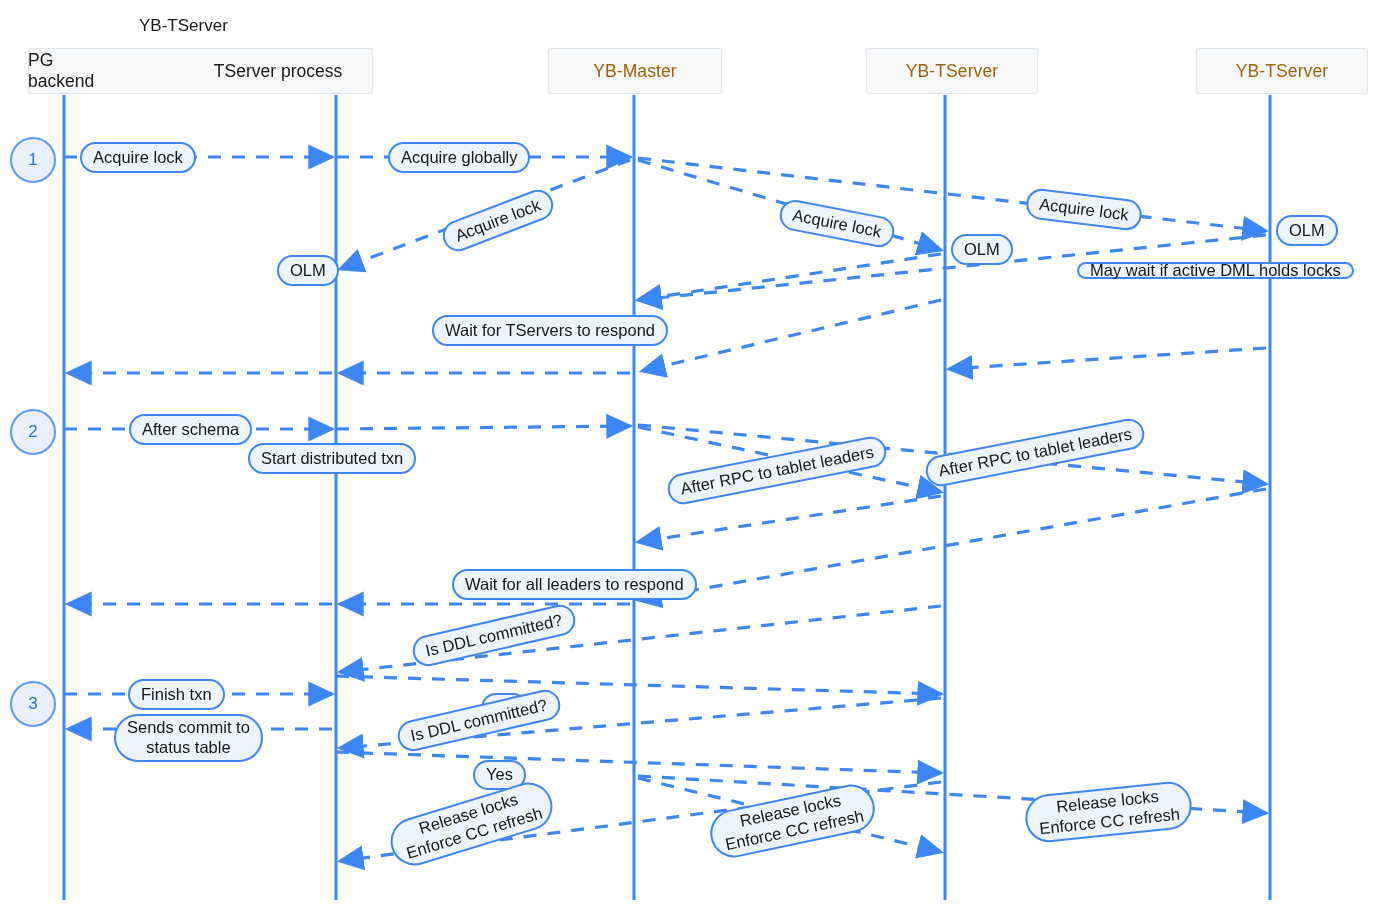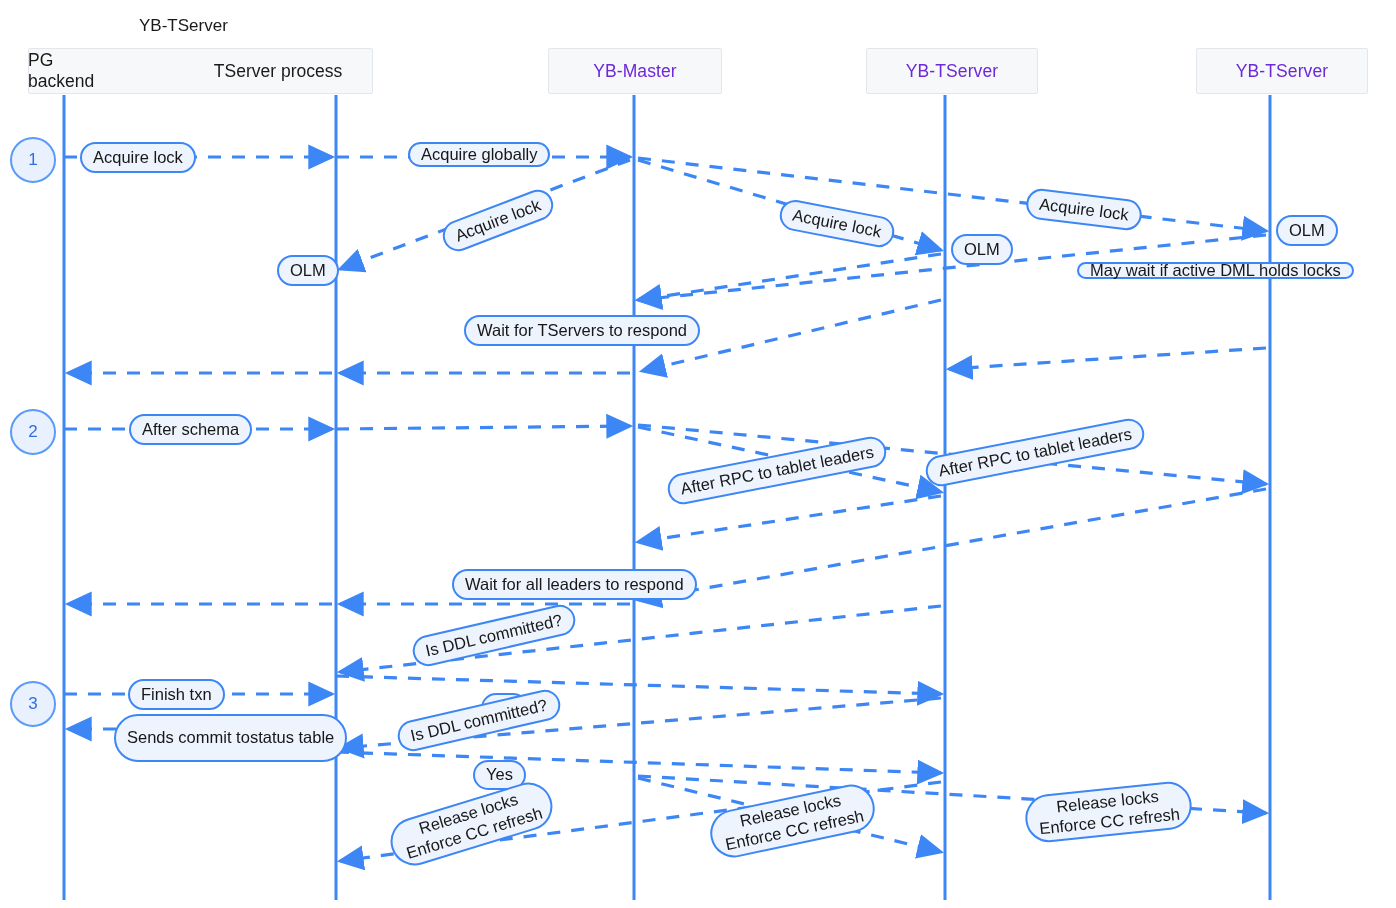"YB-Master" .hdrbox .lbl { color: #6d28d9 -> #a16207 }
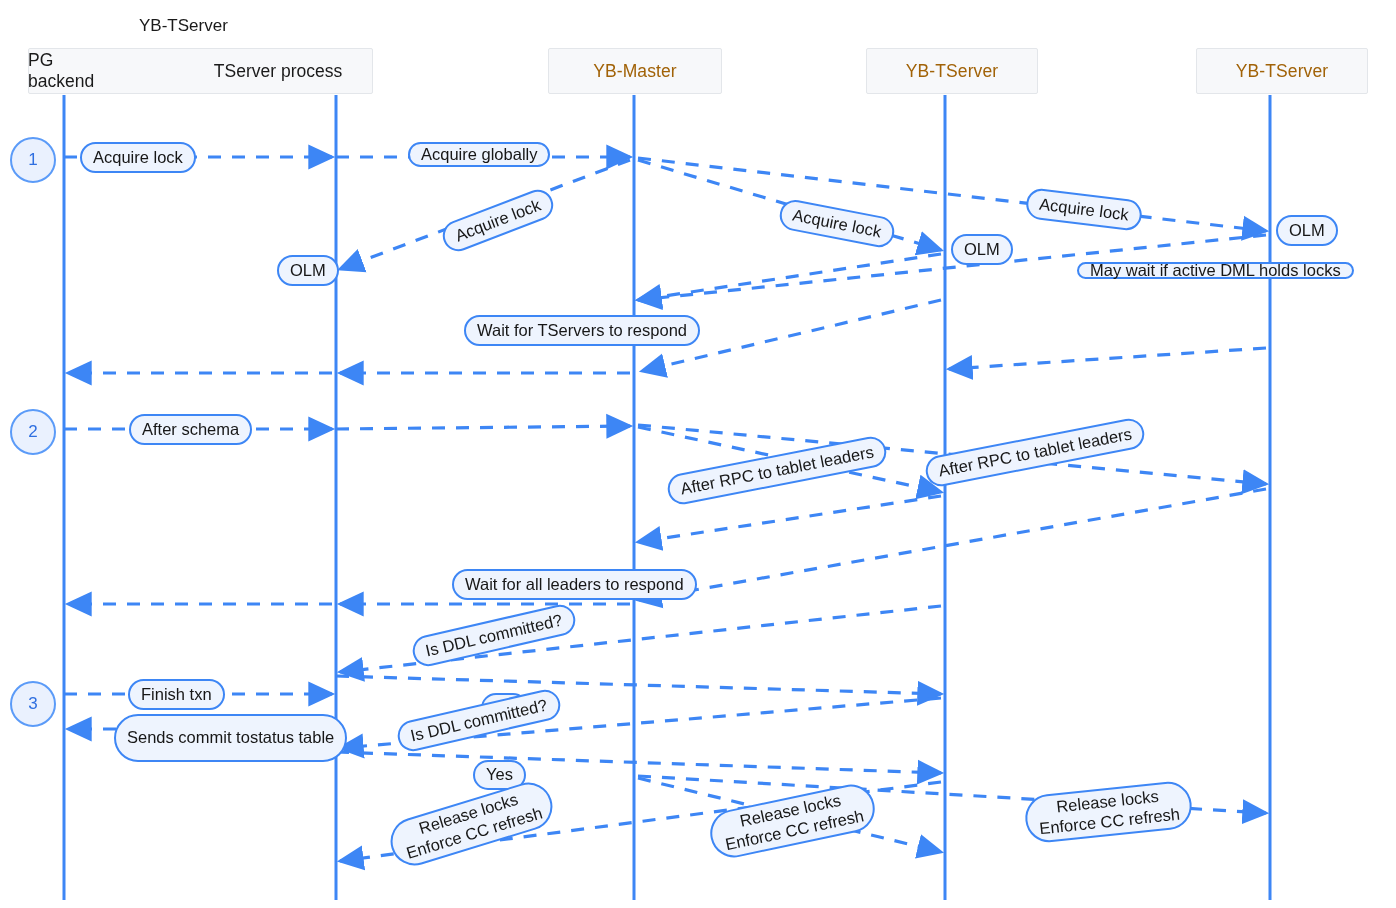"Acquire globally" div.pill { height: 25px -> 31px; left: 408px -> 388px }
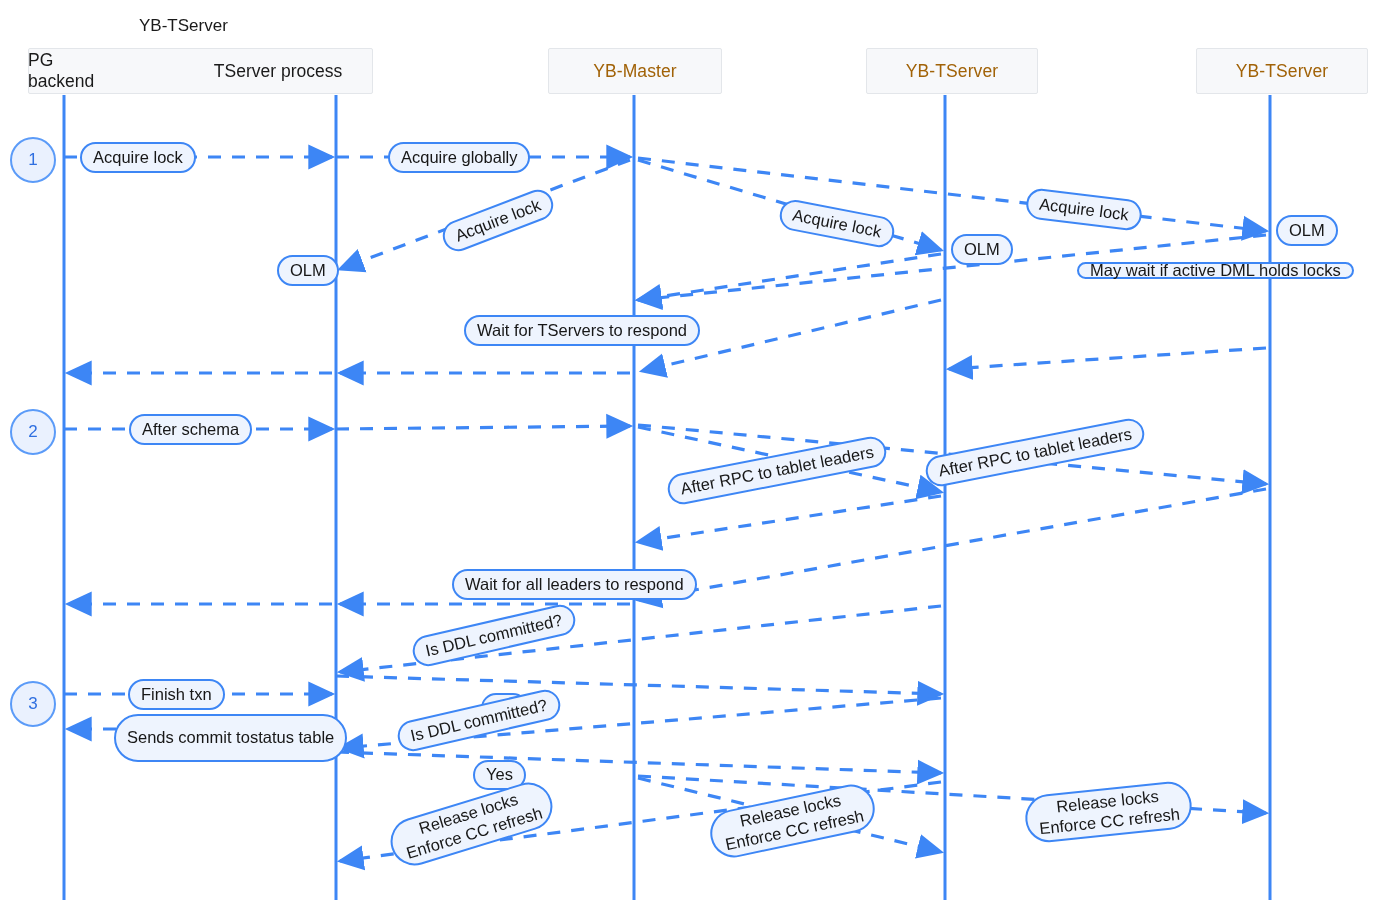"Wait for TServers to respond" div.pill { left: 464px -> 432px }
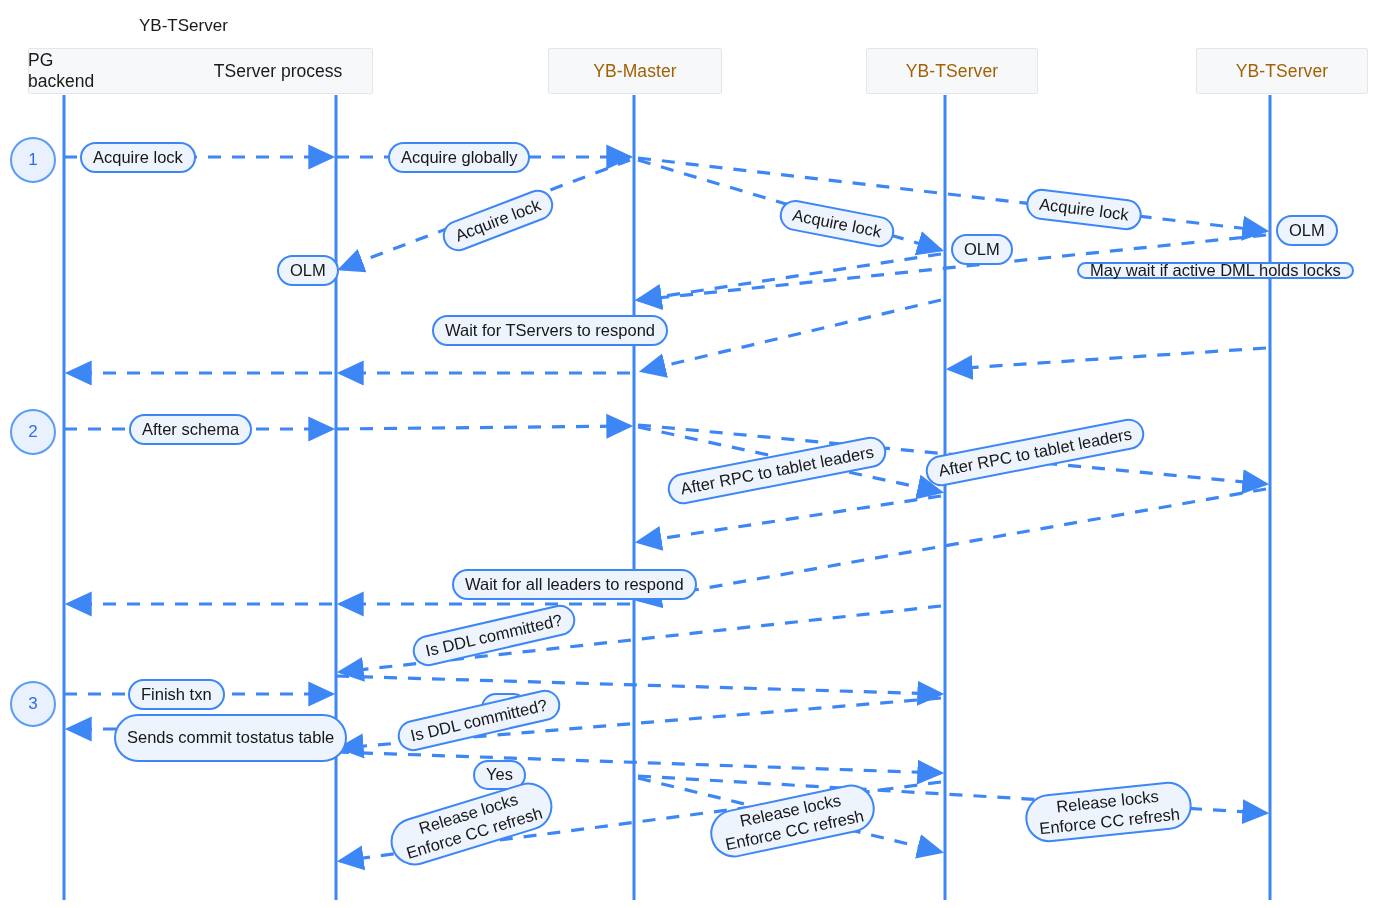"Start distributed txn" div.pill { html: none -> <div> <span>Start distributed txn</span> </div> }
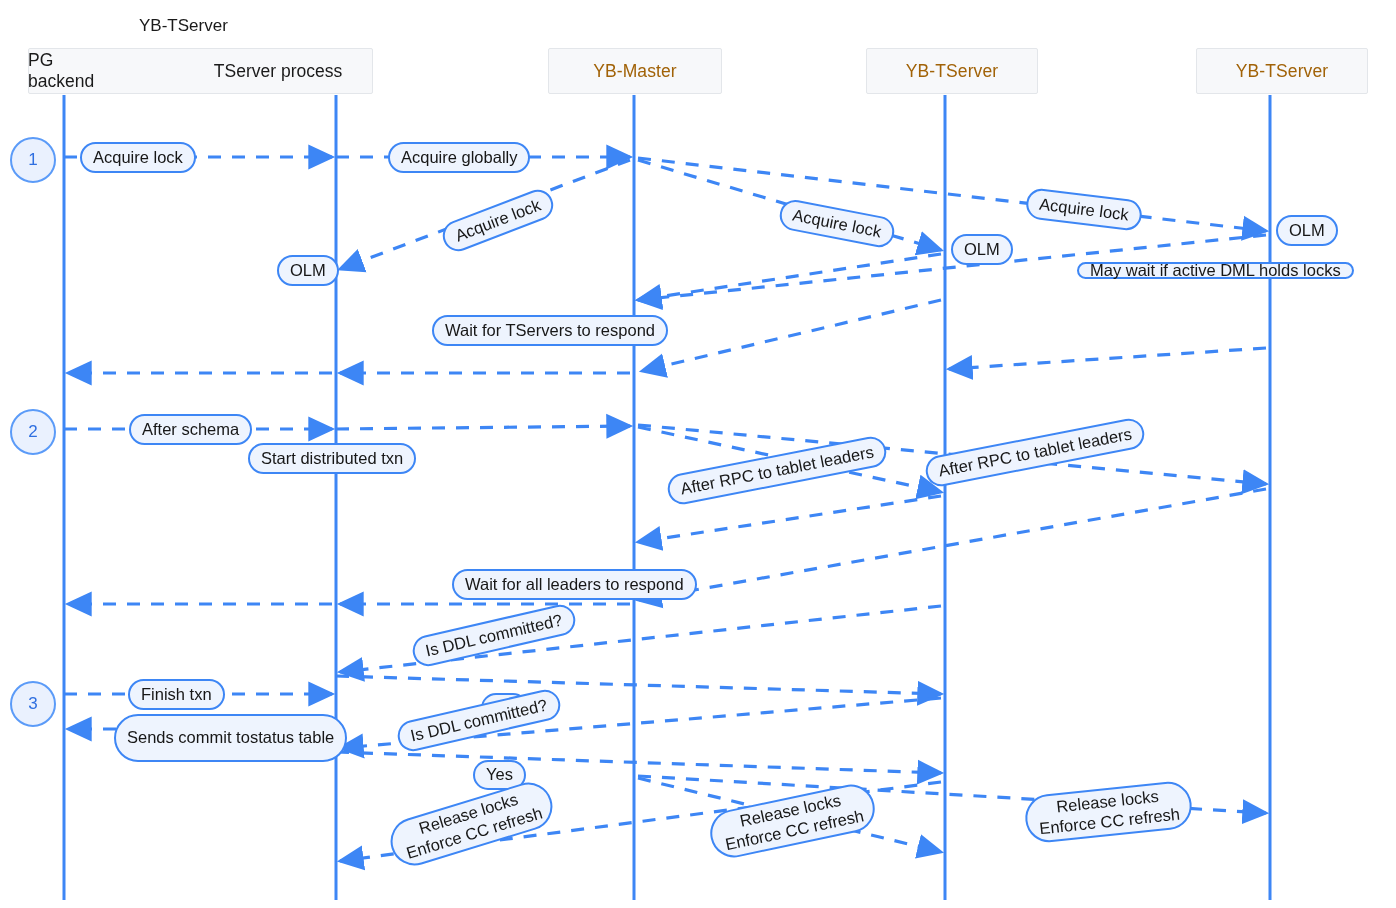"Sends commit to" div.pill { flex-direction: none -> column }
